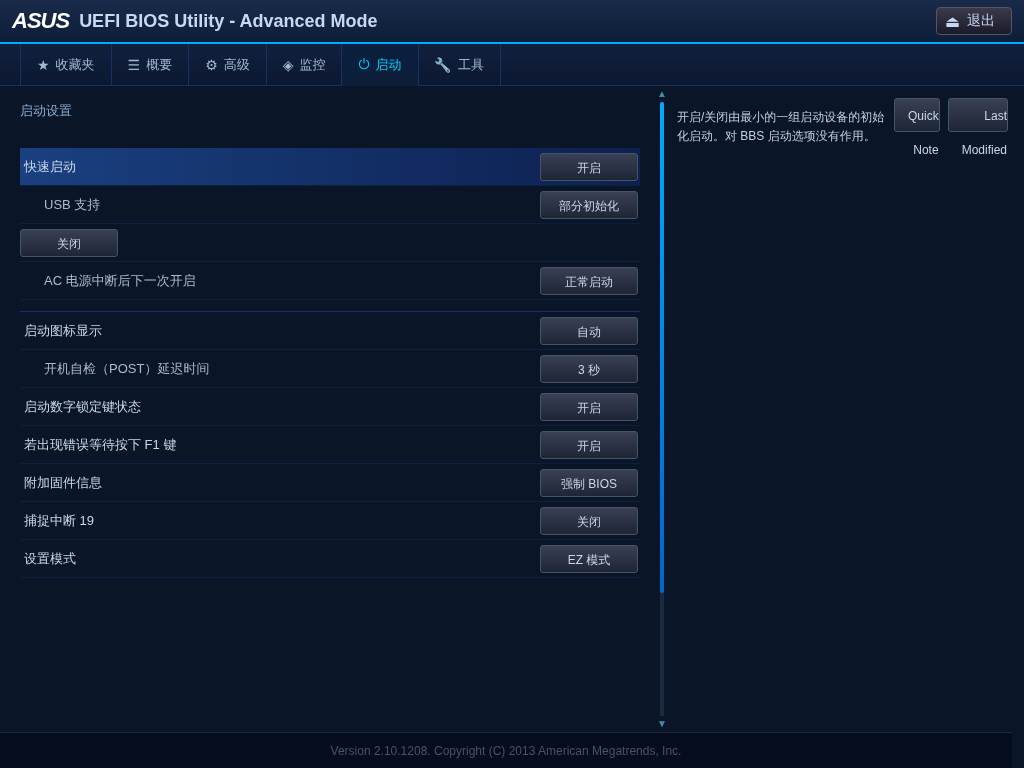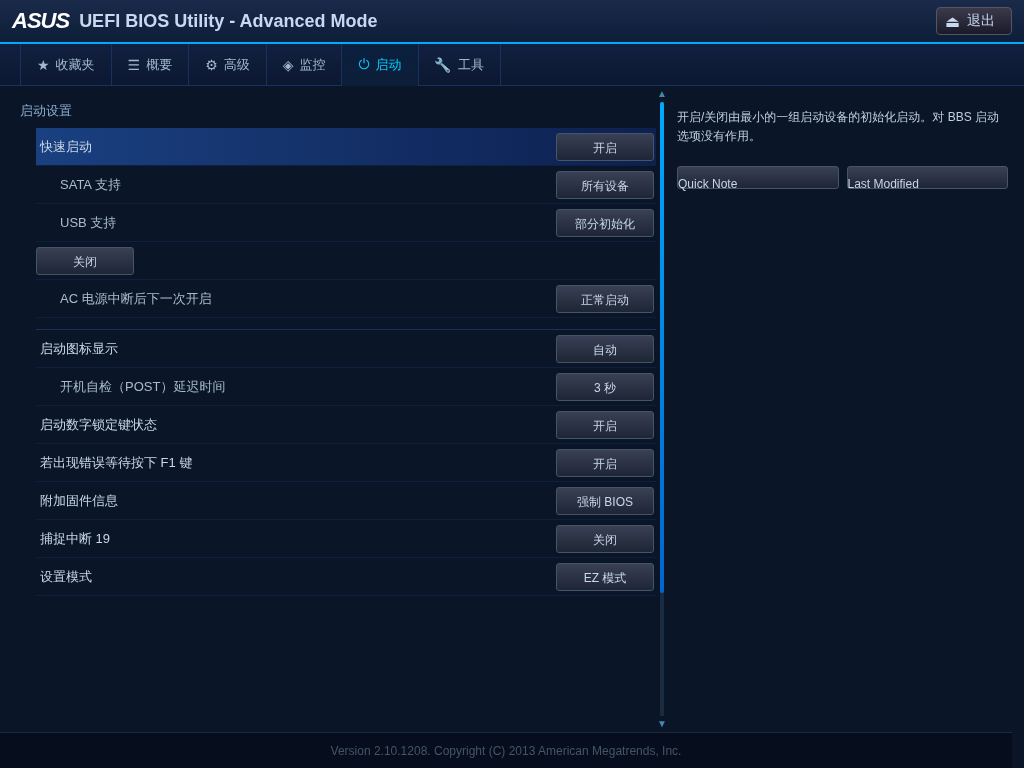"启动设置" .section-title { margin-bottom: 8px -> 28px }
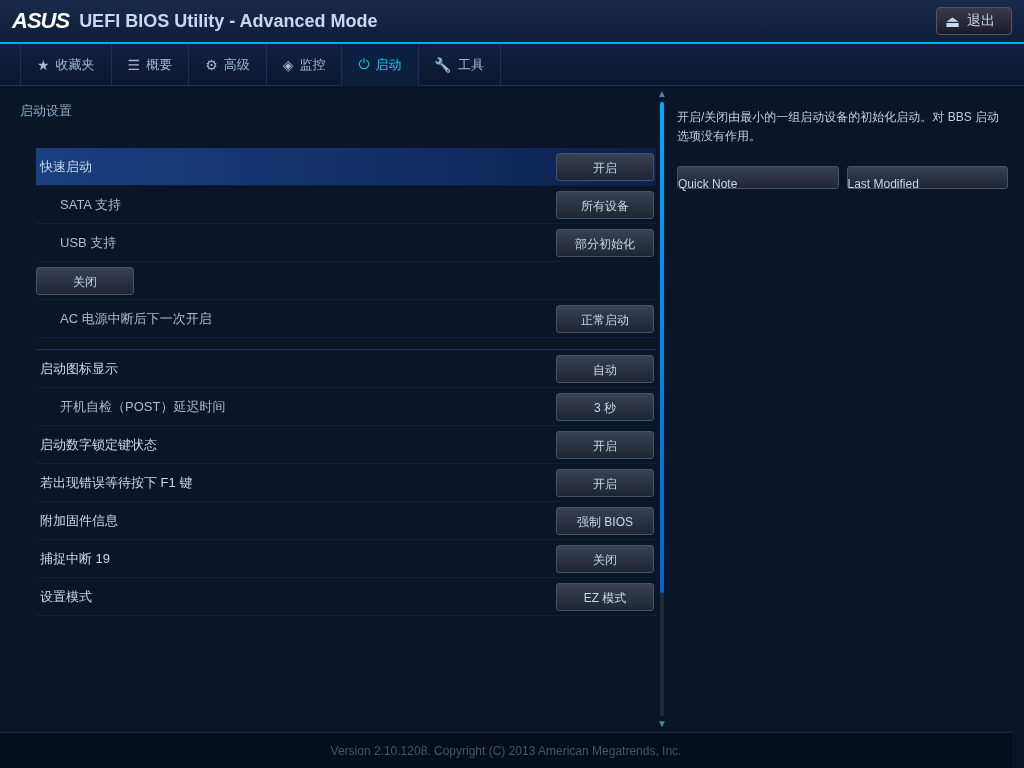"开启/关闭由最小的一组启动设备的初始化启动。对 BBS 启动选项没有作用。" .right-panel { flex-direction: column -> row }
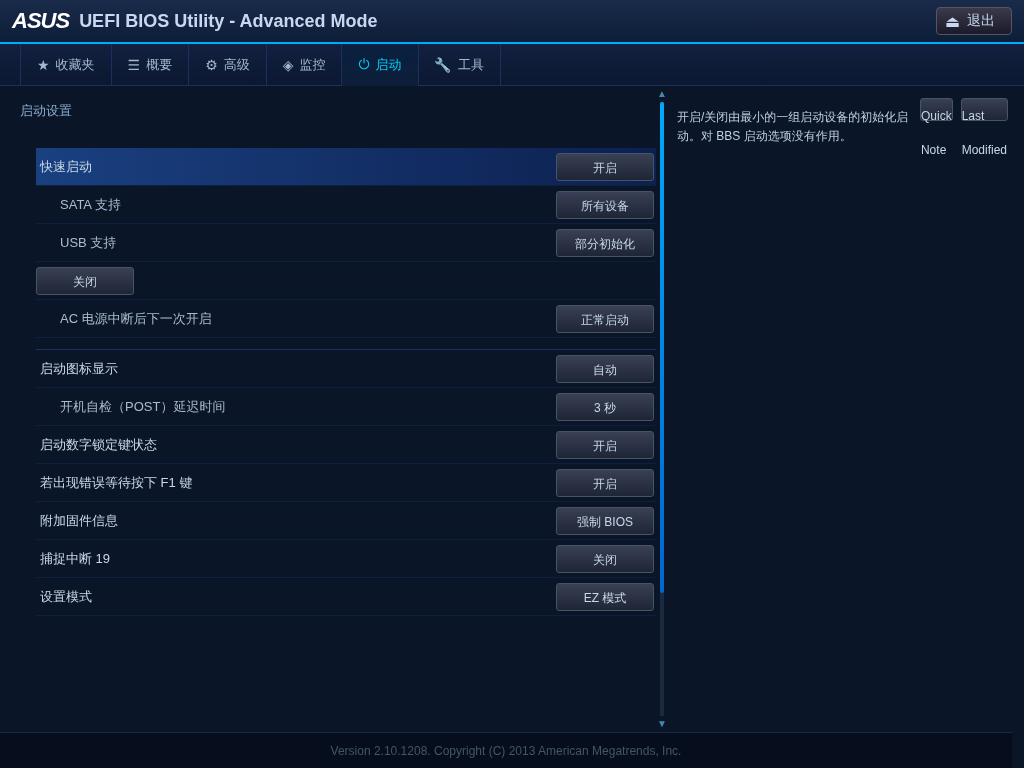"Quick Note" .quick-note-btn, .last-modified-btn { height: 23px -> 34px; padding-left: none -> 13px; text-align: left -> right }
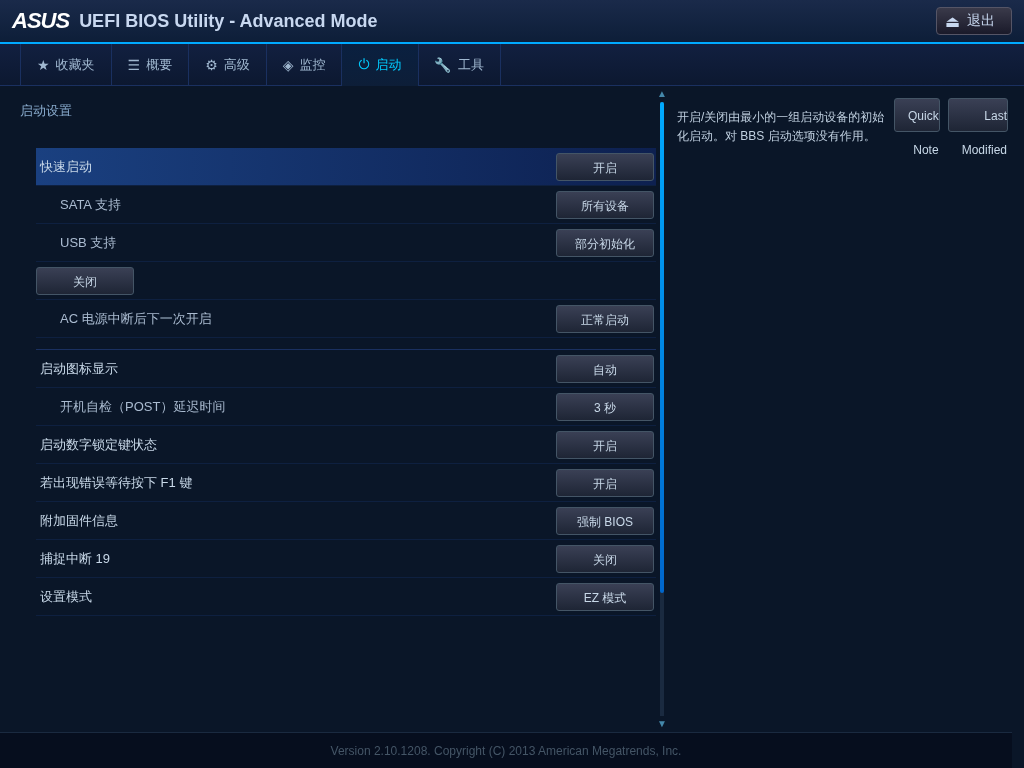"快速启动" .settings-table { margin-left: 16px -> none }
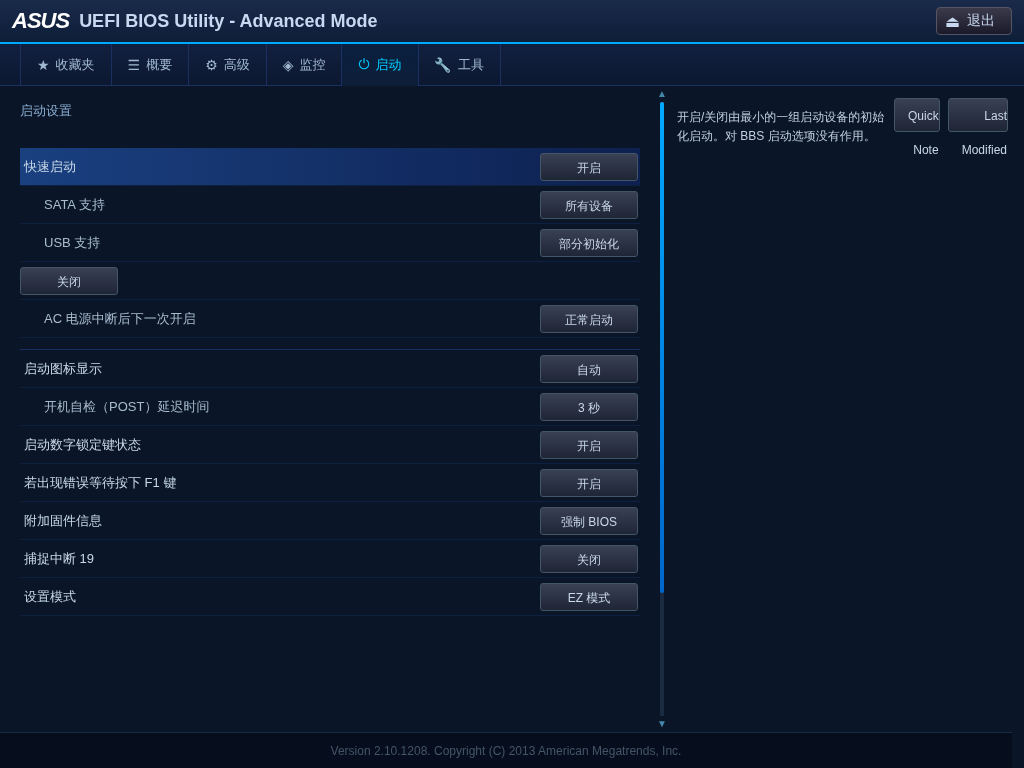"SATA 支持" div.setting-row { html: <div> <span>SATA 支持</span> <div>所有设备</div> </div> -> none }
